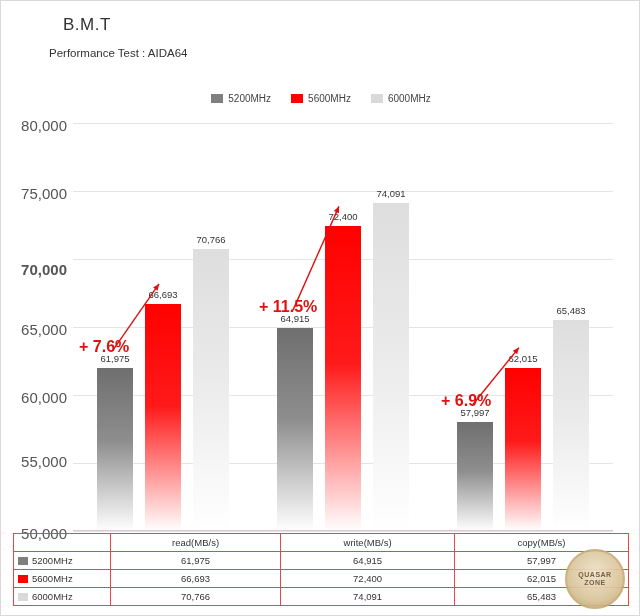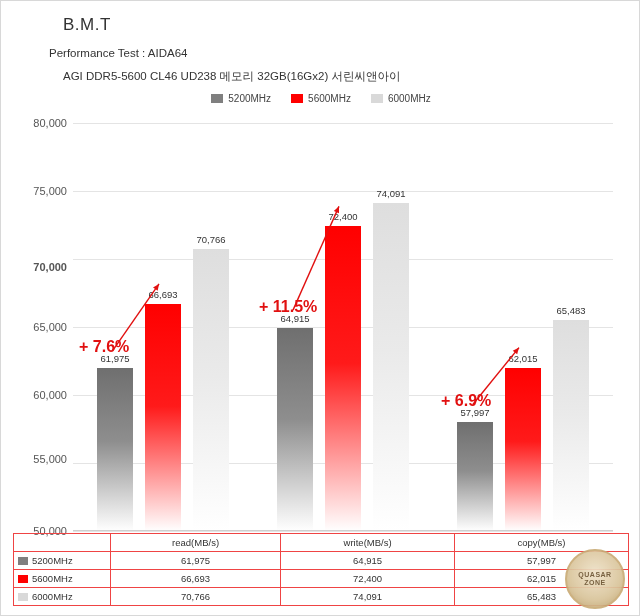"AGI DDR5-5600 CL46 UD238 메모리" div.subtitle2 { html: <div>AGI DDR5-5600 CL46 UD238 메모리 32GB(16Gx2) 서린씨앤아이</div> -> none }
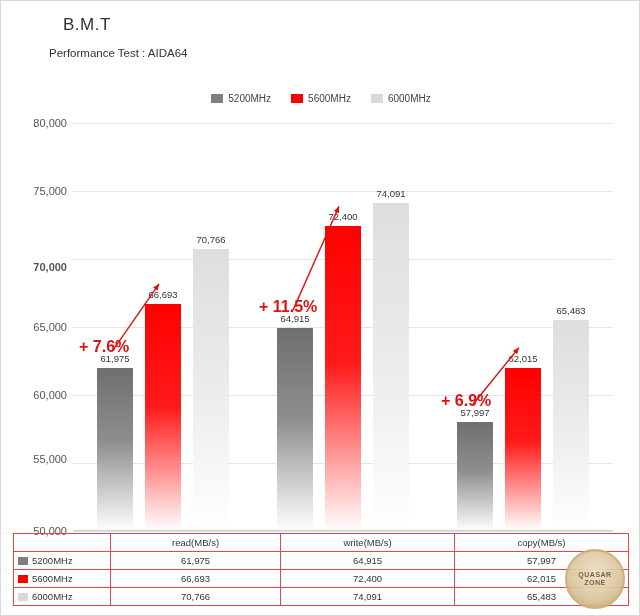"80,000" .ylabel { font-size: 11px -> 15px }
